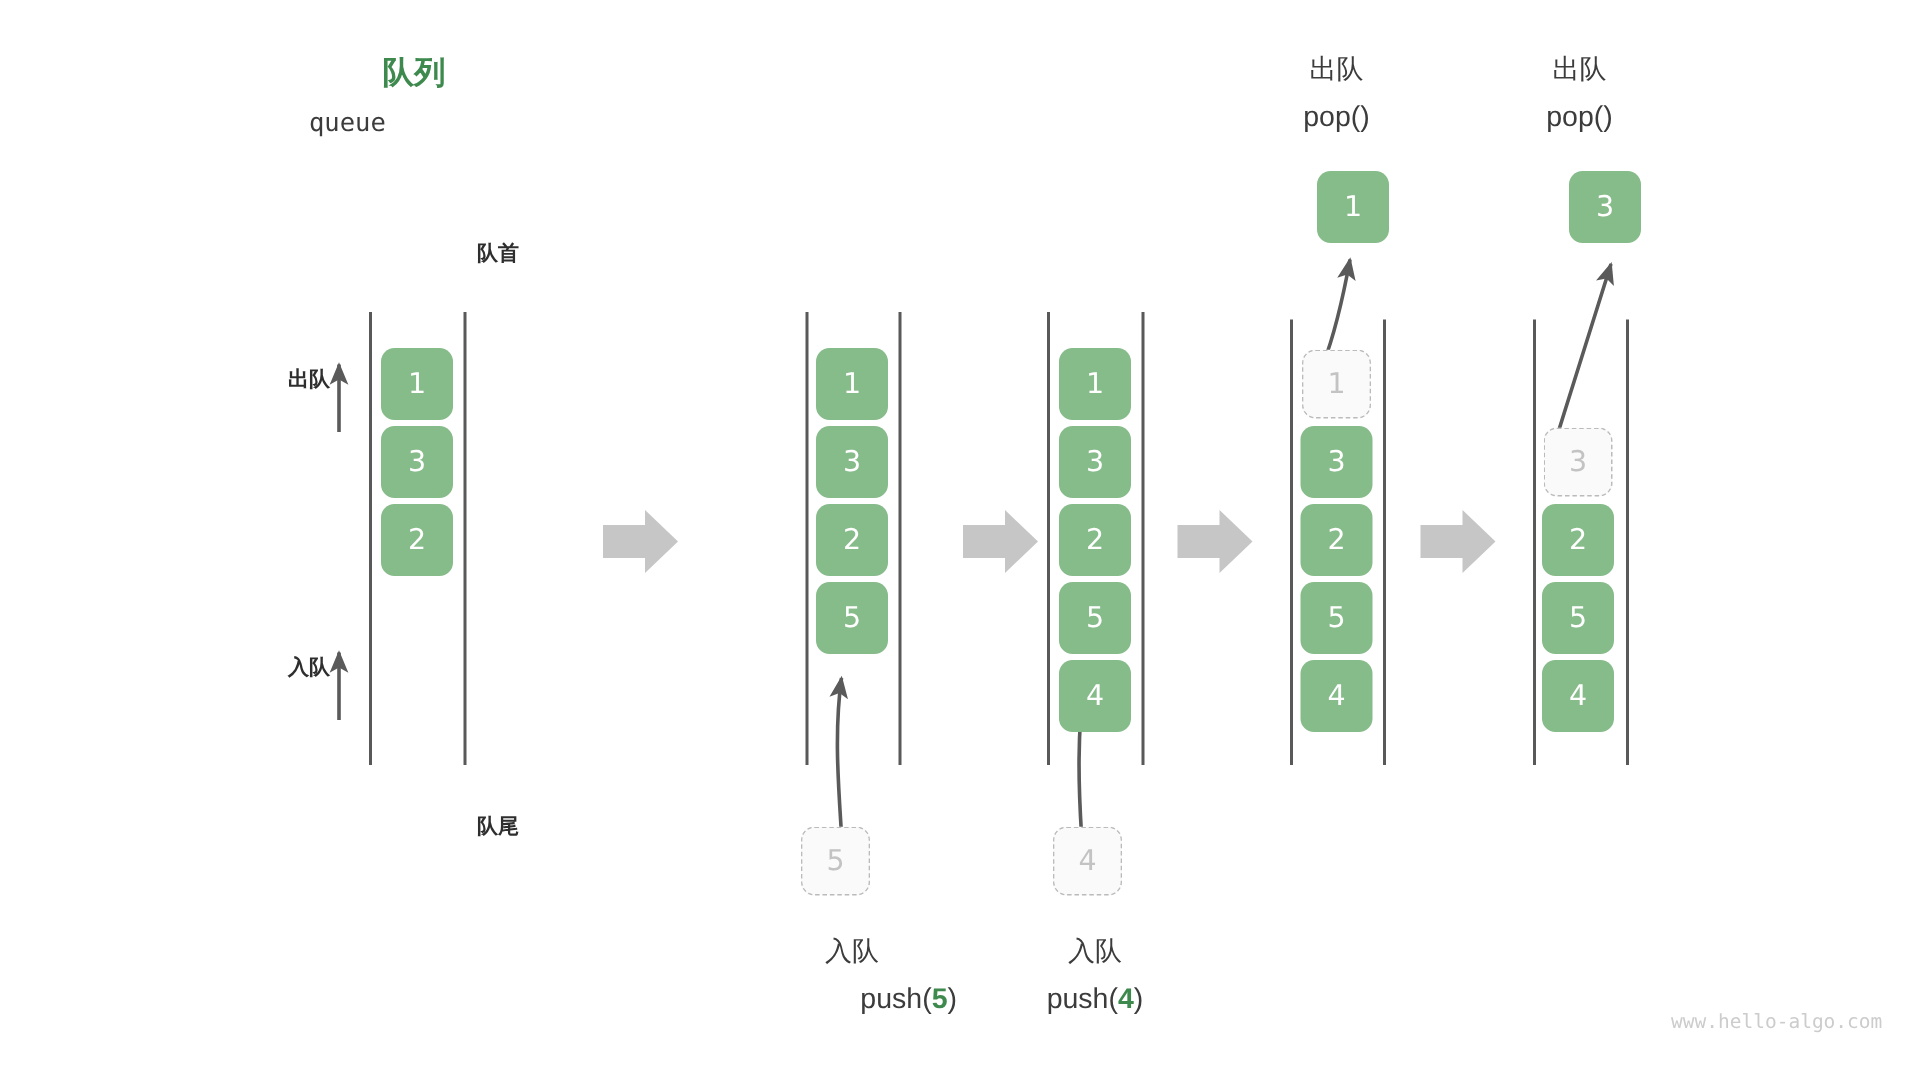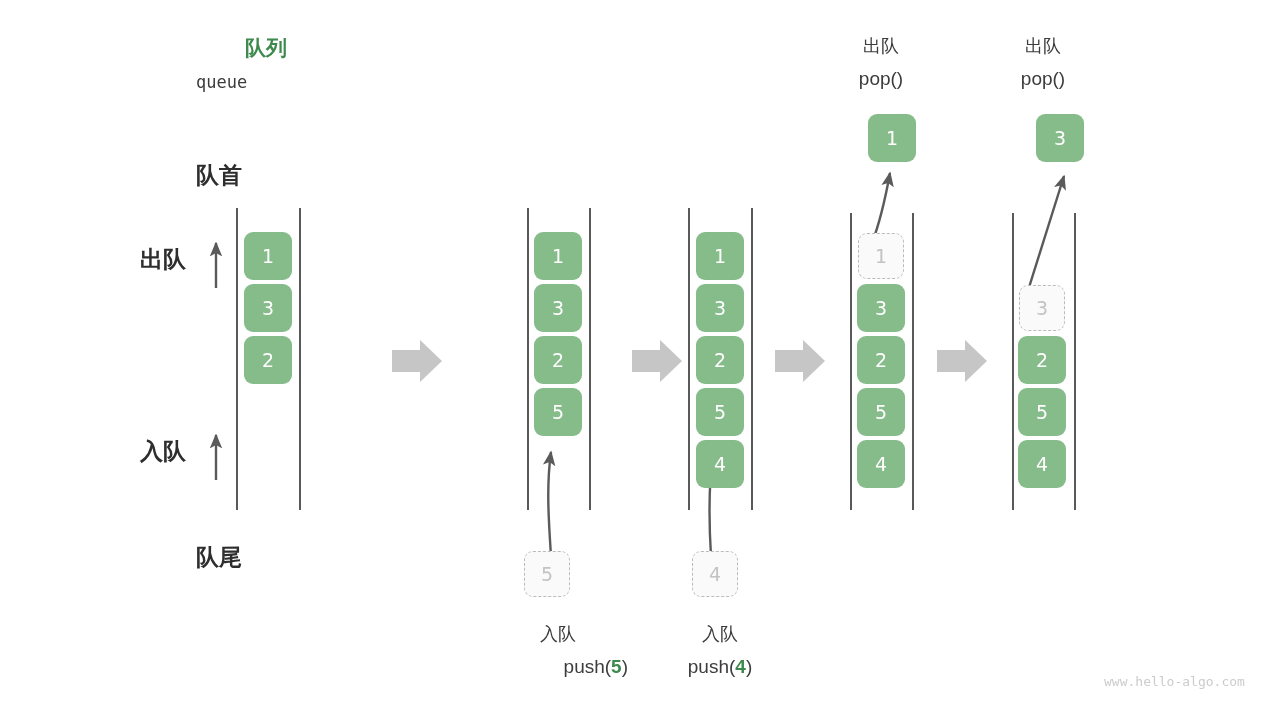"队列" #stage { left: 0 -> 10px }
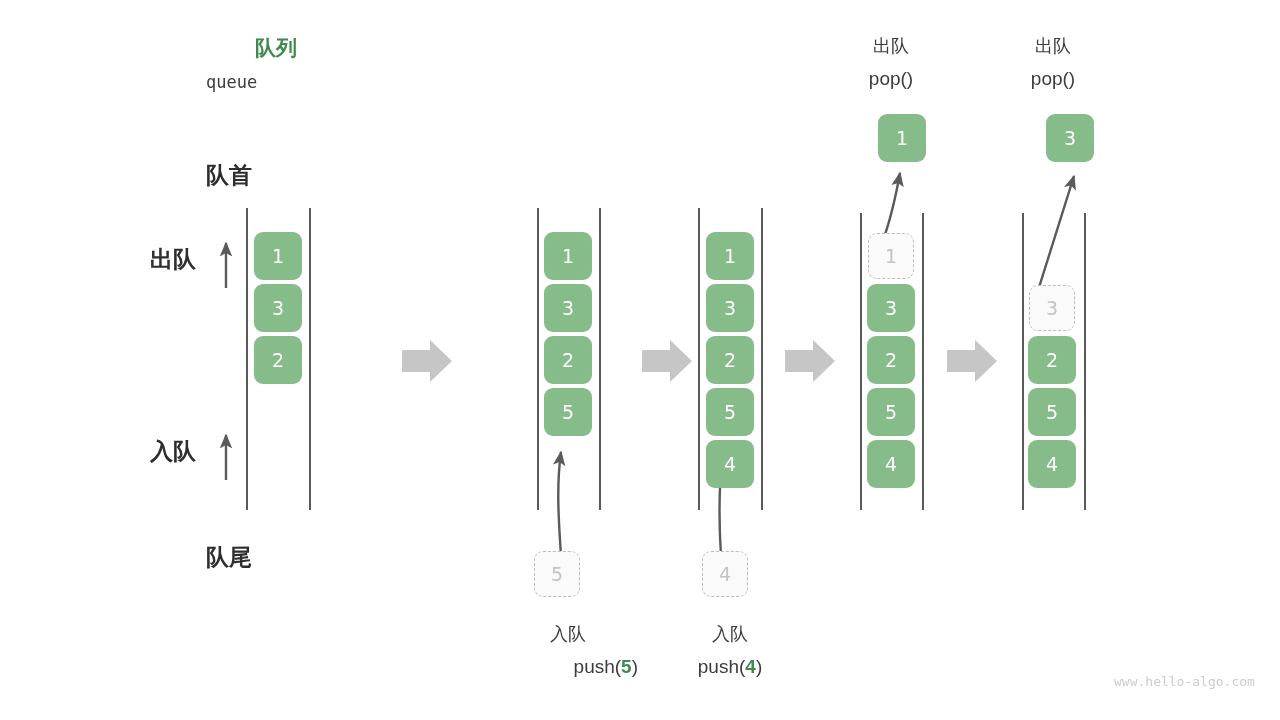"队首" .label-bold { font-size: 23px -> 14px; text-align: left -> right }
